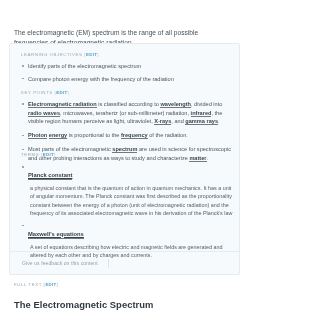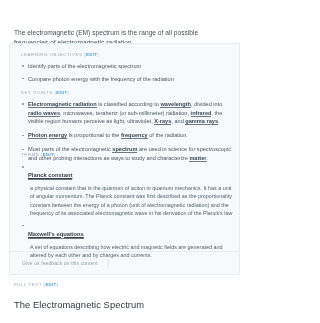"The Electromagnetic Spectrum" .fulltext-title { font-weight: normal -> bold }
